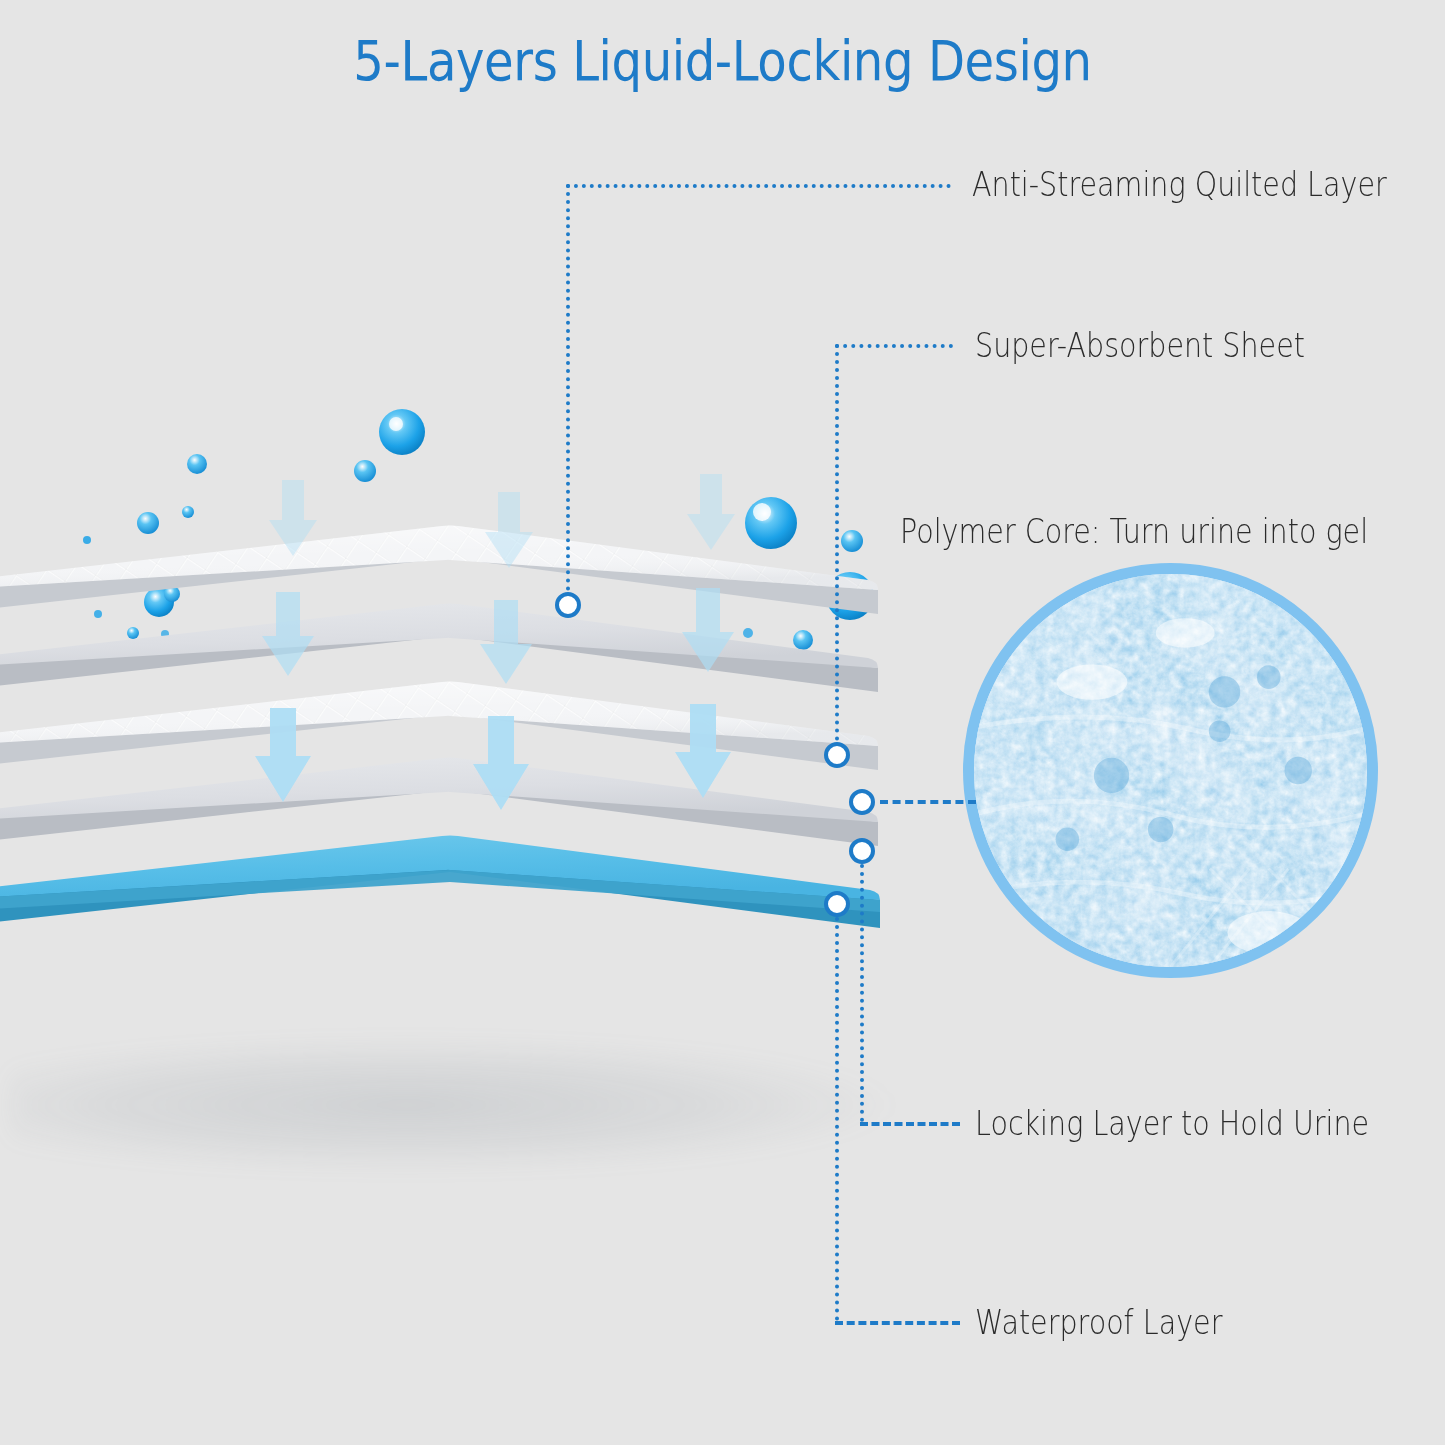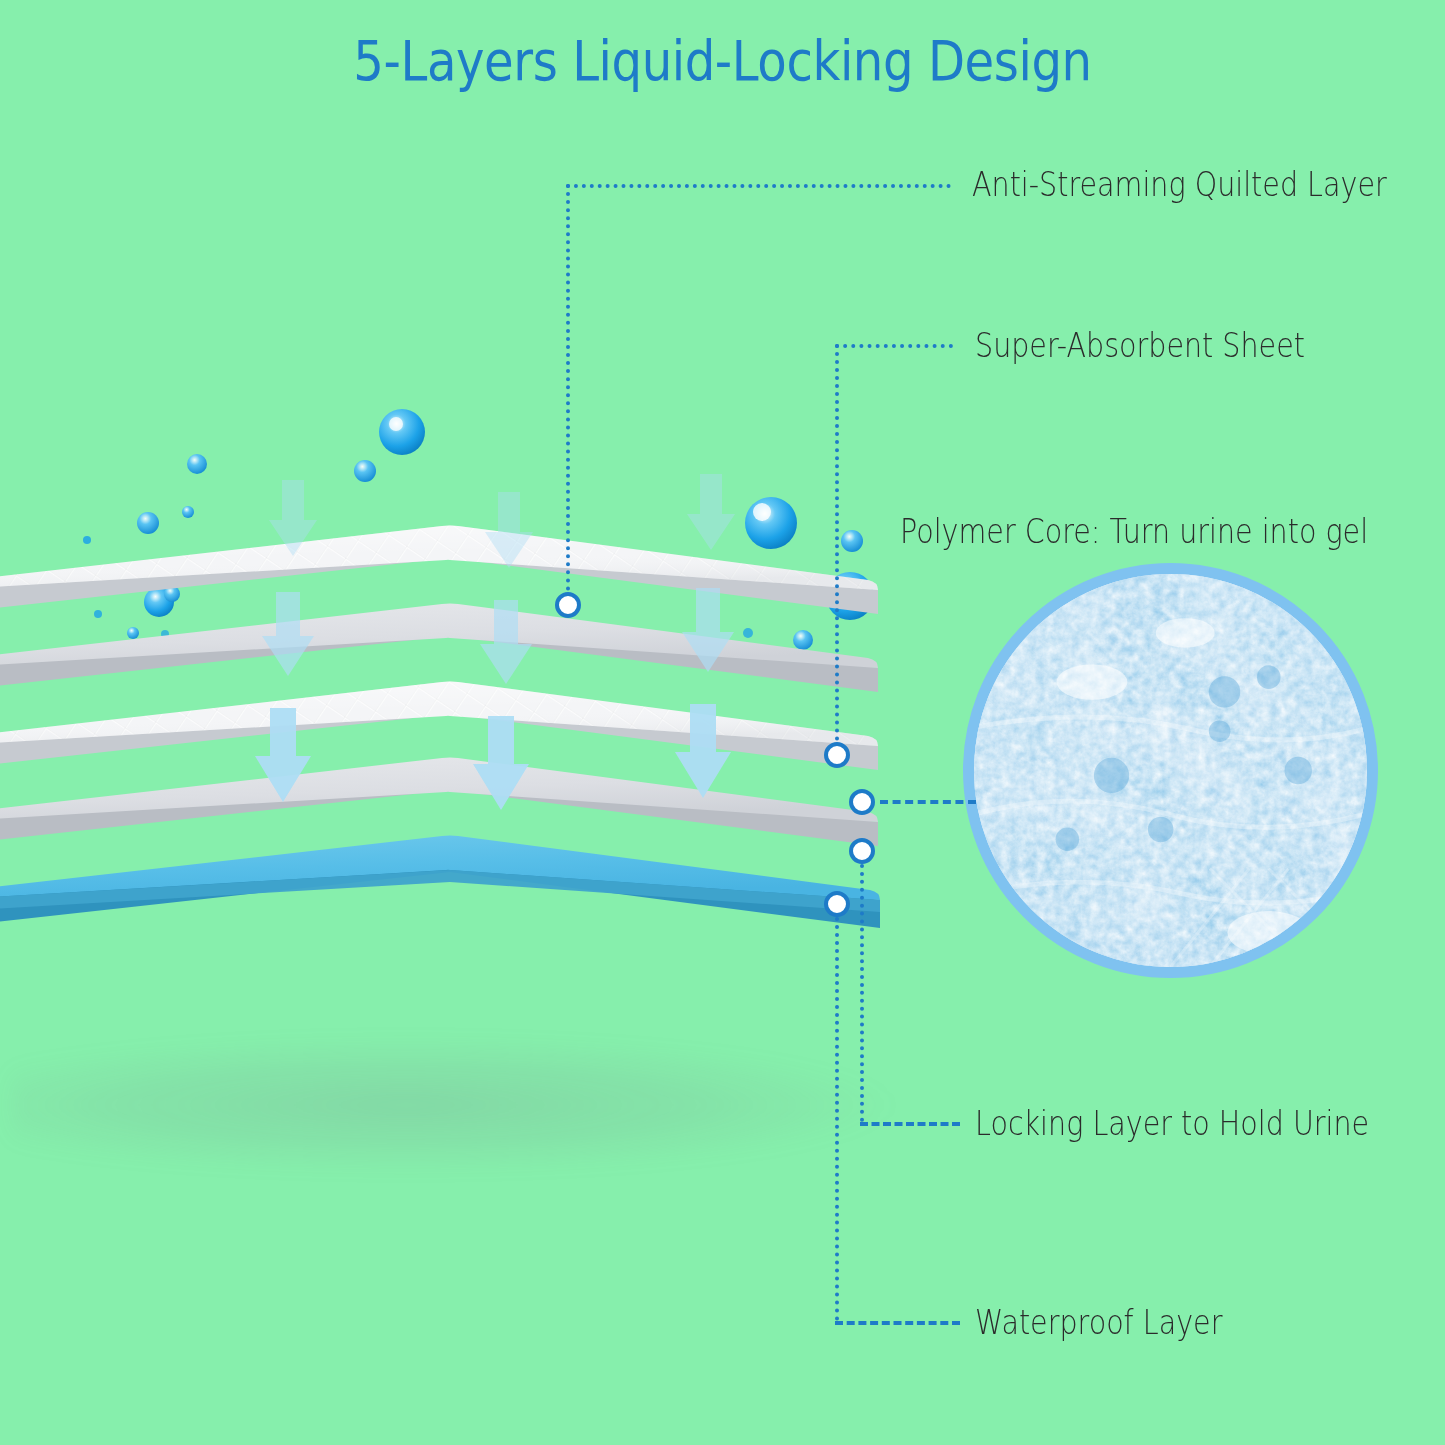"5-Layers Liquid-Locking Design" #stage { background: #86efac -> #e5e5e5 }
